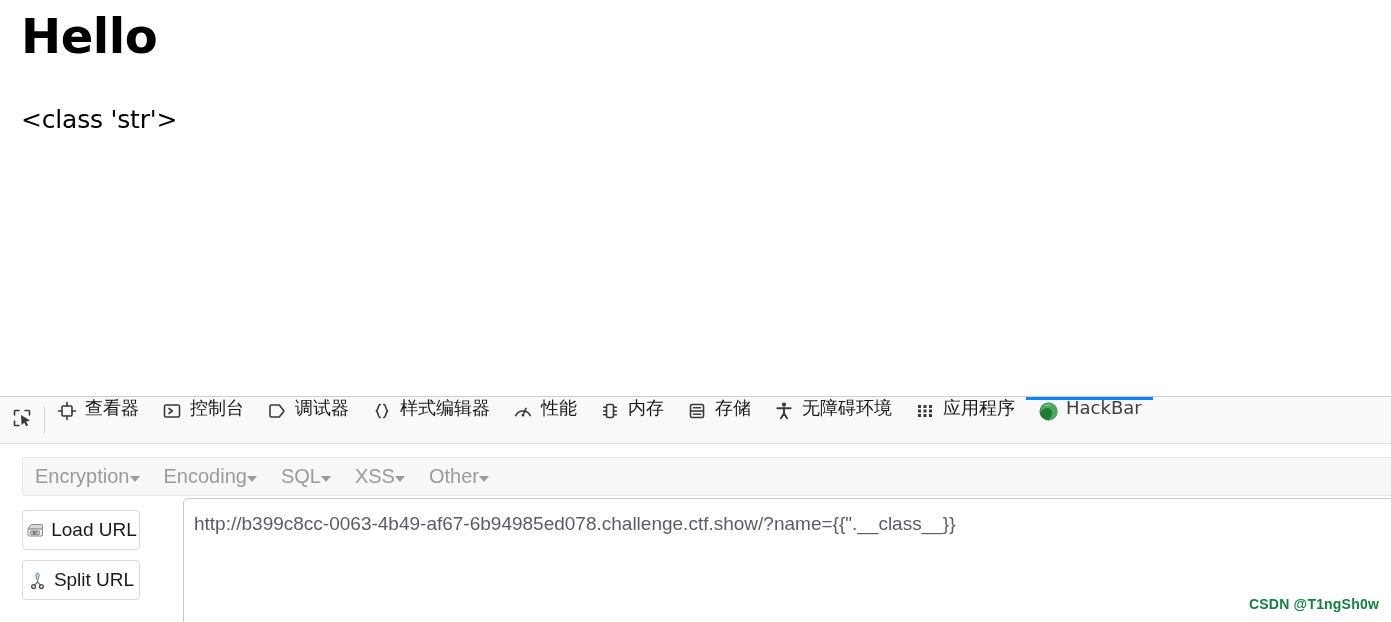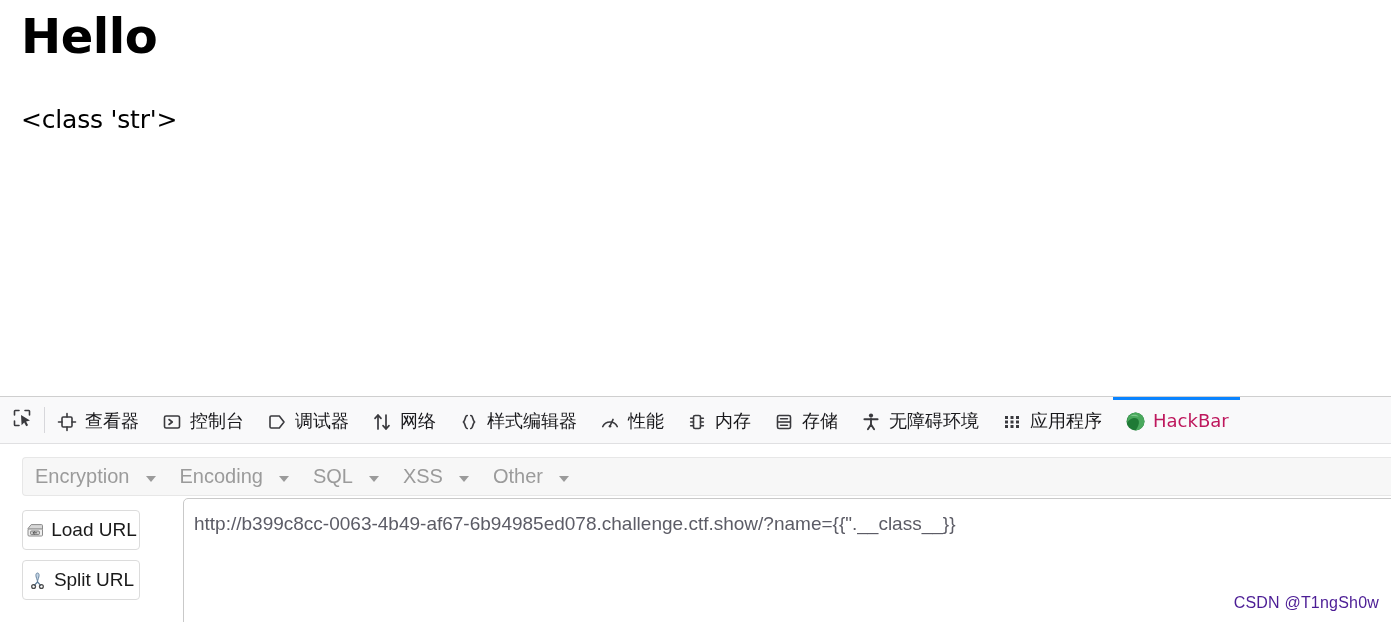"查看器" .dt-tab { align-items: center -> none }
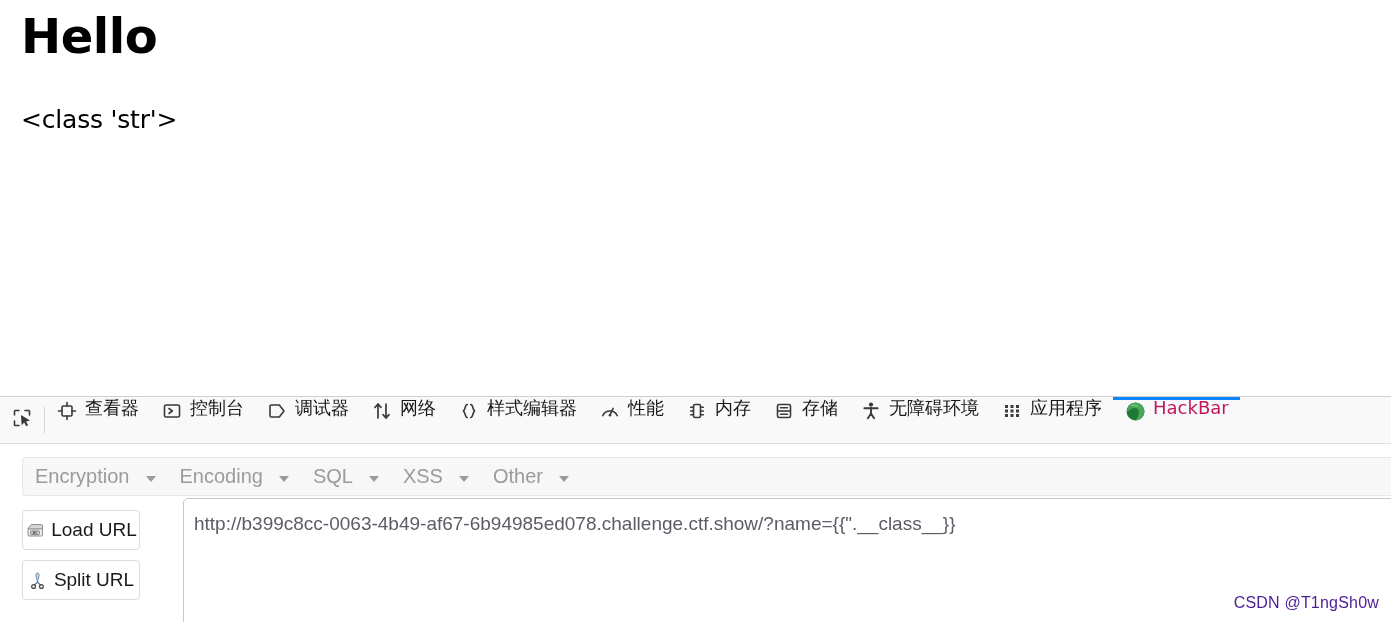"网络" div.dt-tab { html: <div> <span> <svg> <path></path> <path></path> </svg> </span> <span>网络</span> </div> -> none }
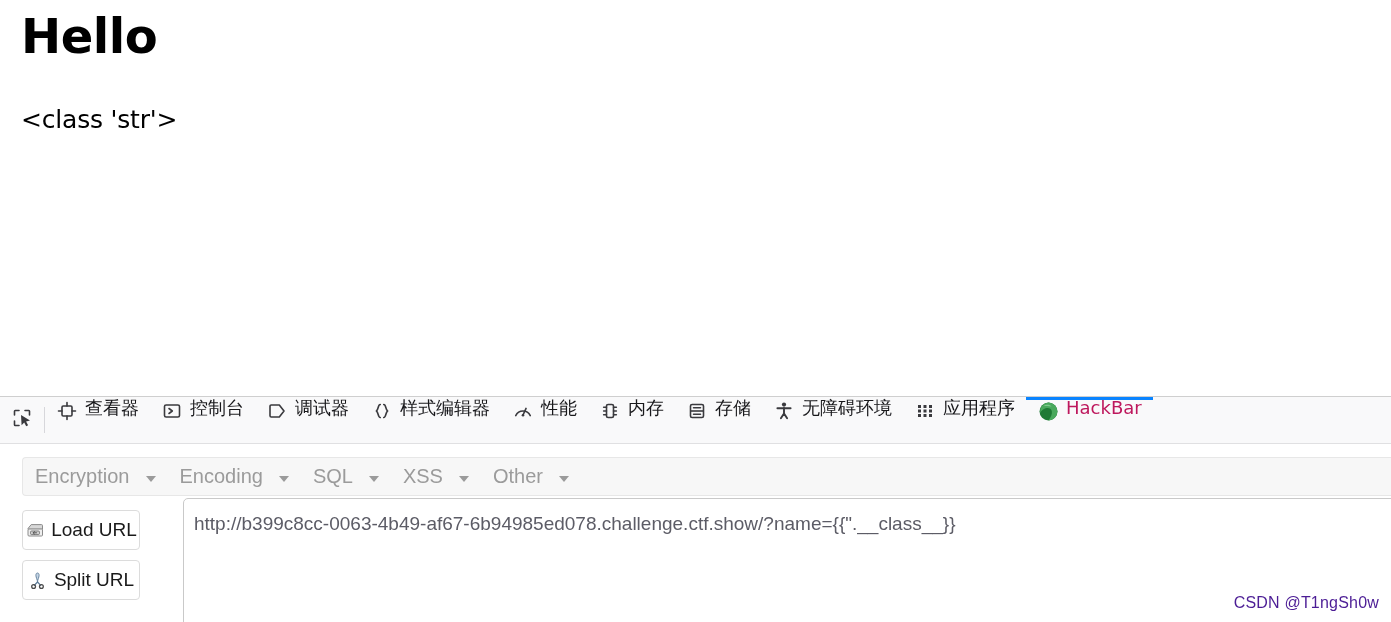"HackBar" .dt-tab.active { color: #be185d -> #404040 }
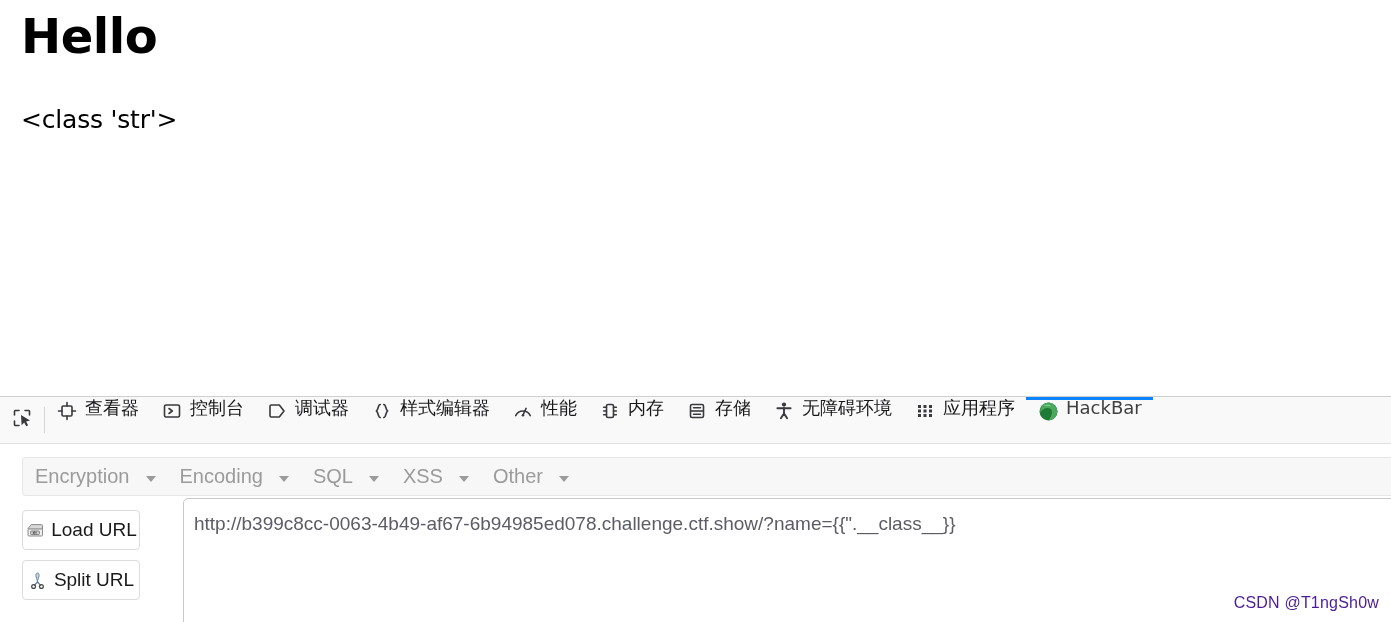"Encryption" .hb-menu { gap: 16px -> 0 }
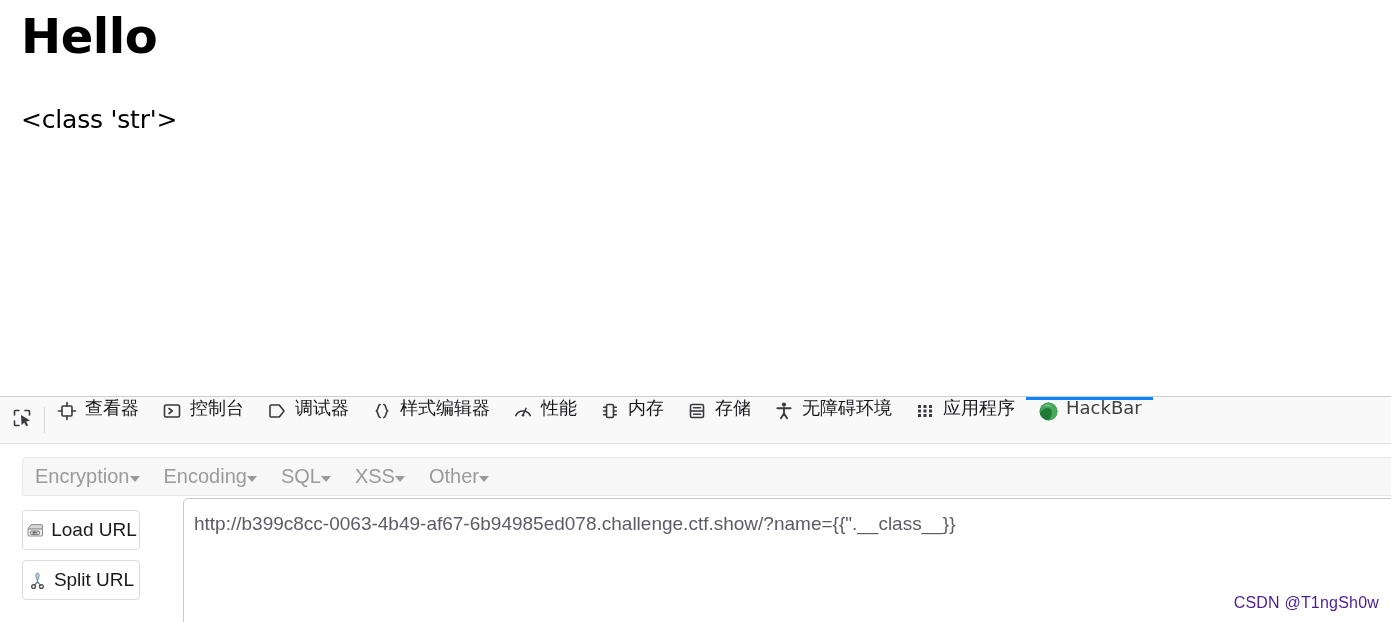"CSDN @T1ngSh0w" #watermark { color: #4c1d95 -> #15803d; font-size: 16px -> 14px; font-weight: none -> bold }
